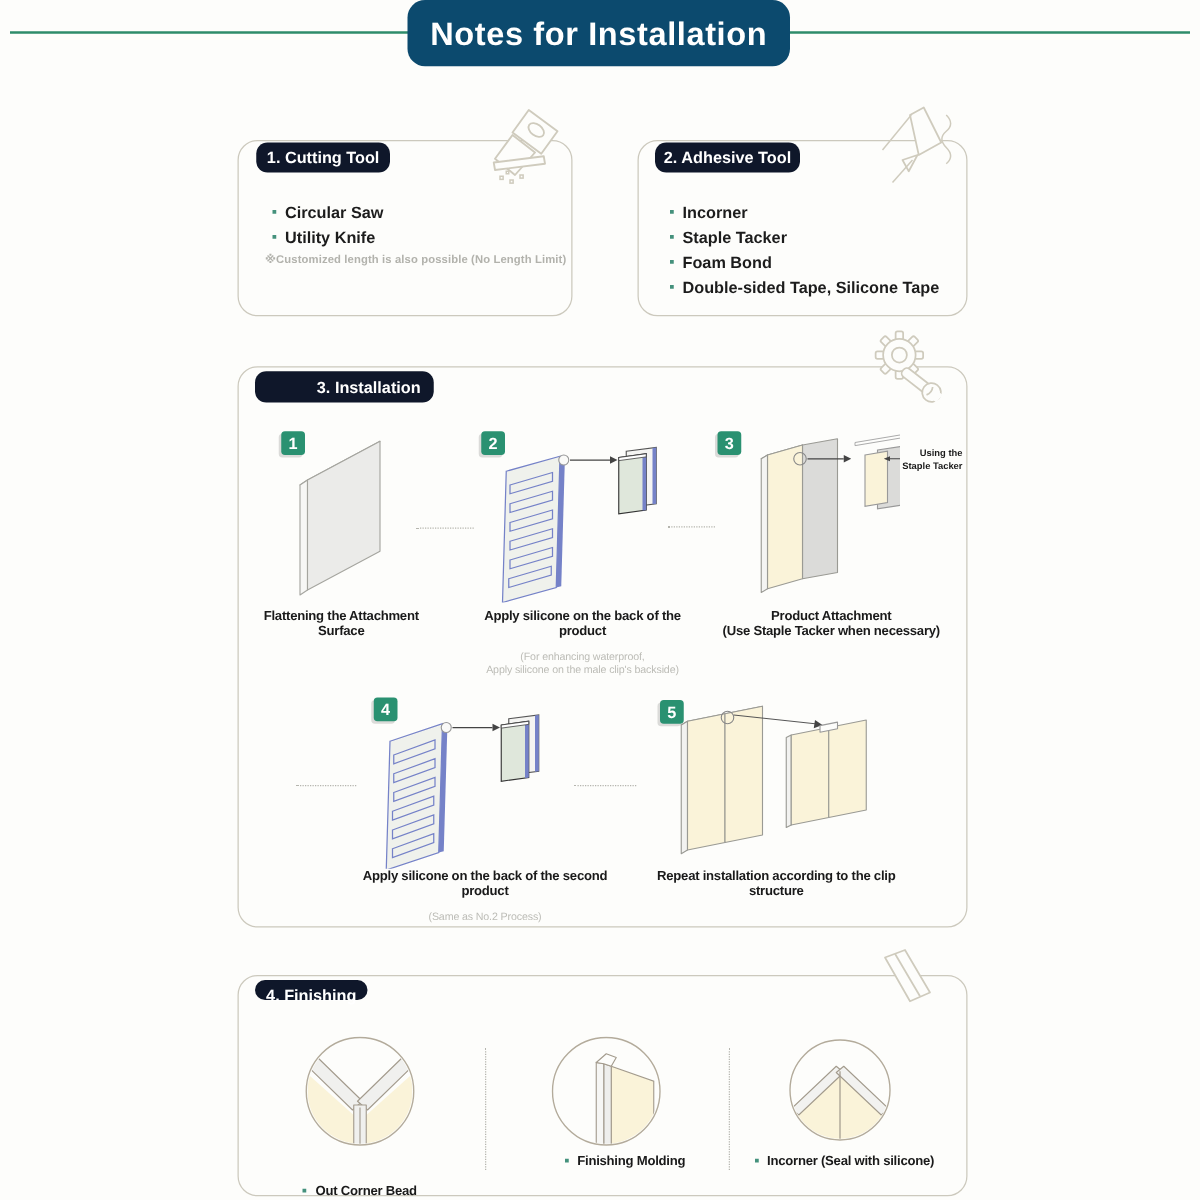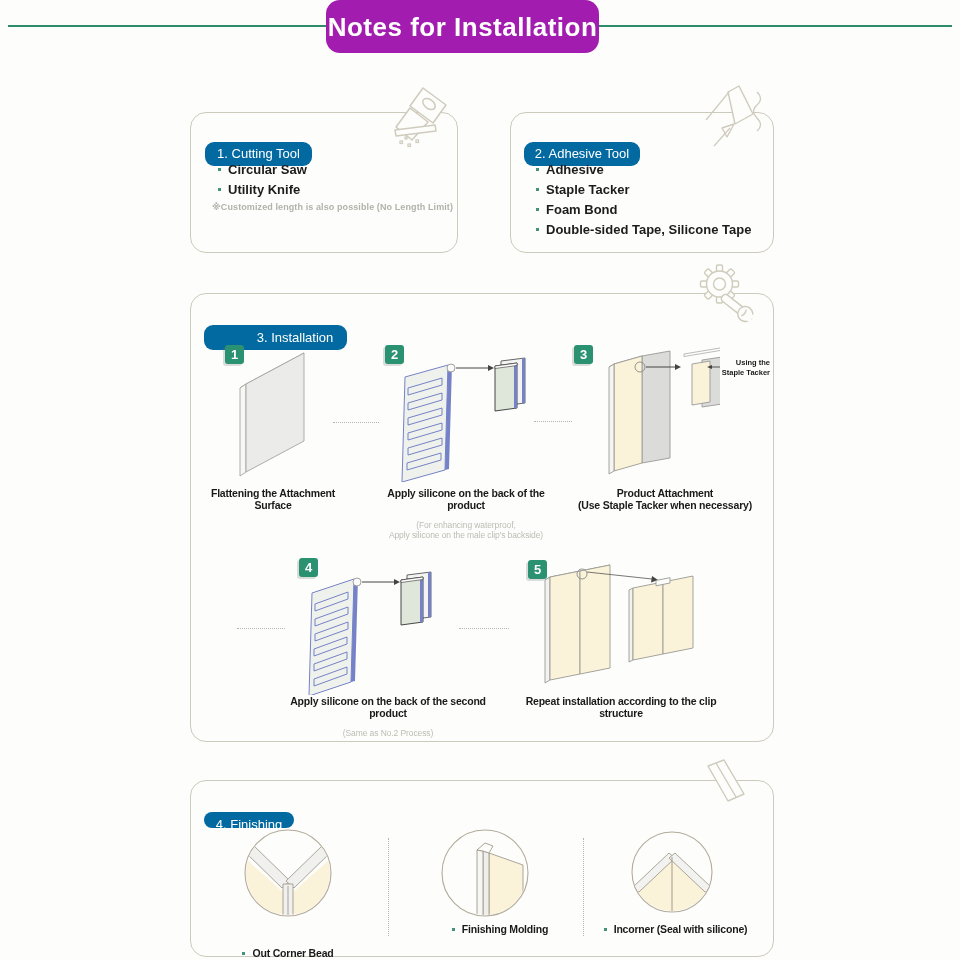"Notes for Installation" .header-badge { background: #a21caf -> #0c4a6e; width: 273px -> 306px }
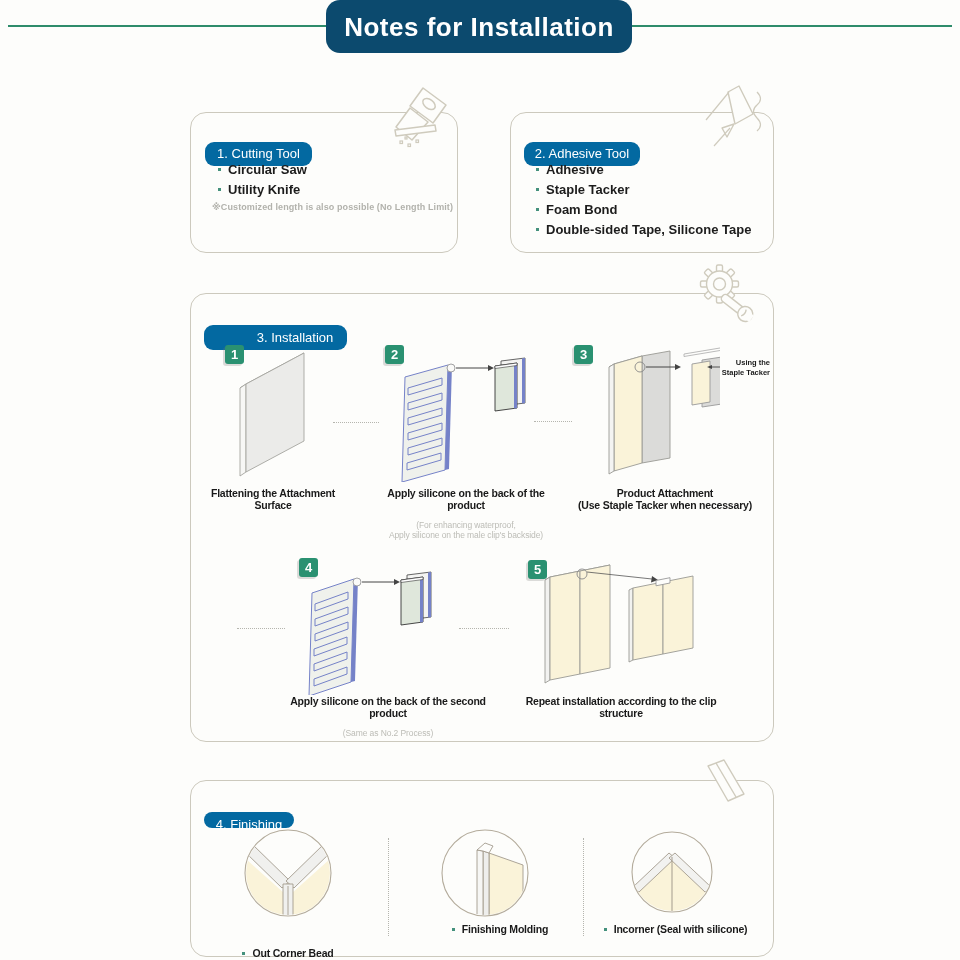"1. Cutting Tool" .sec-badge { background: #0369a1 -> #0f172a; font-weight: normal -> bold; margin-top: 28px -> none }
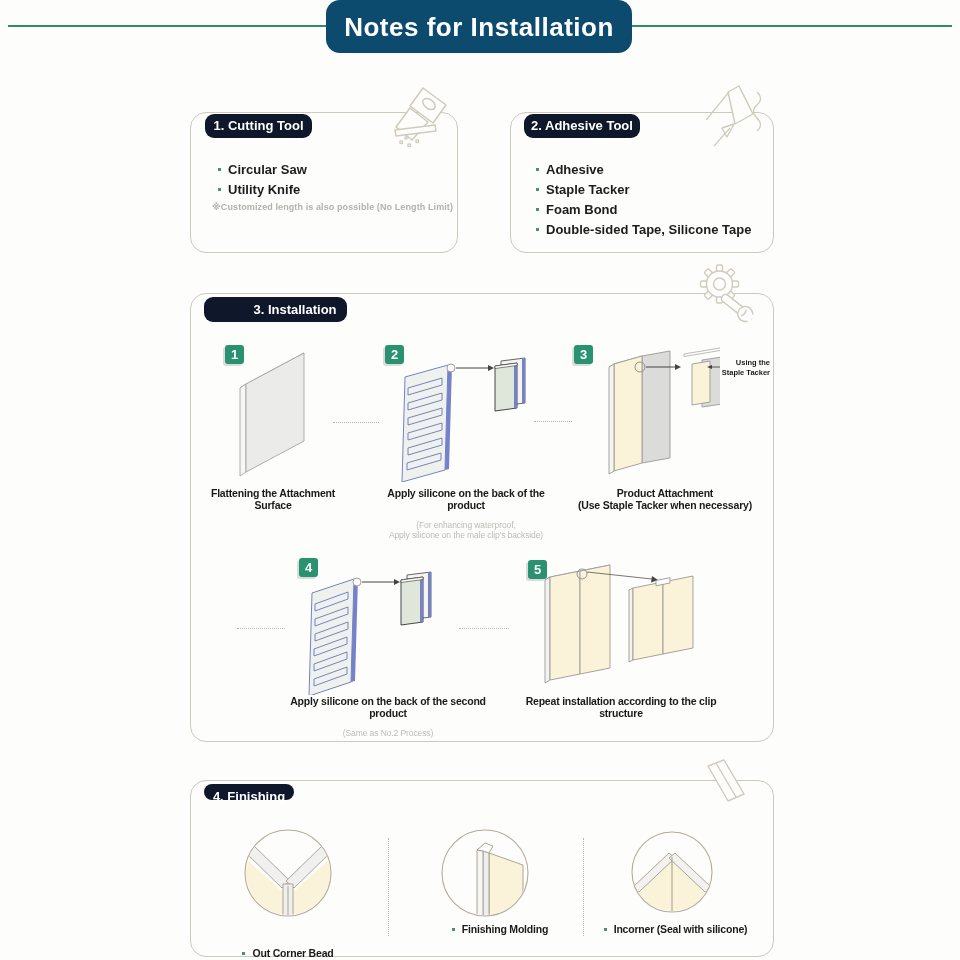"Adhesive" span { text: Adhesive -> Incorner }
